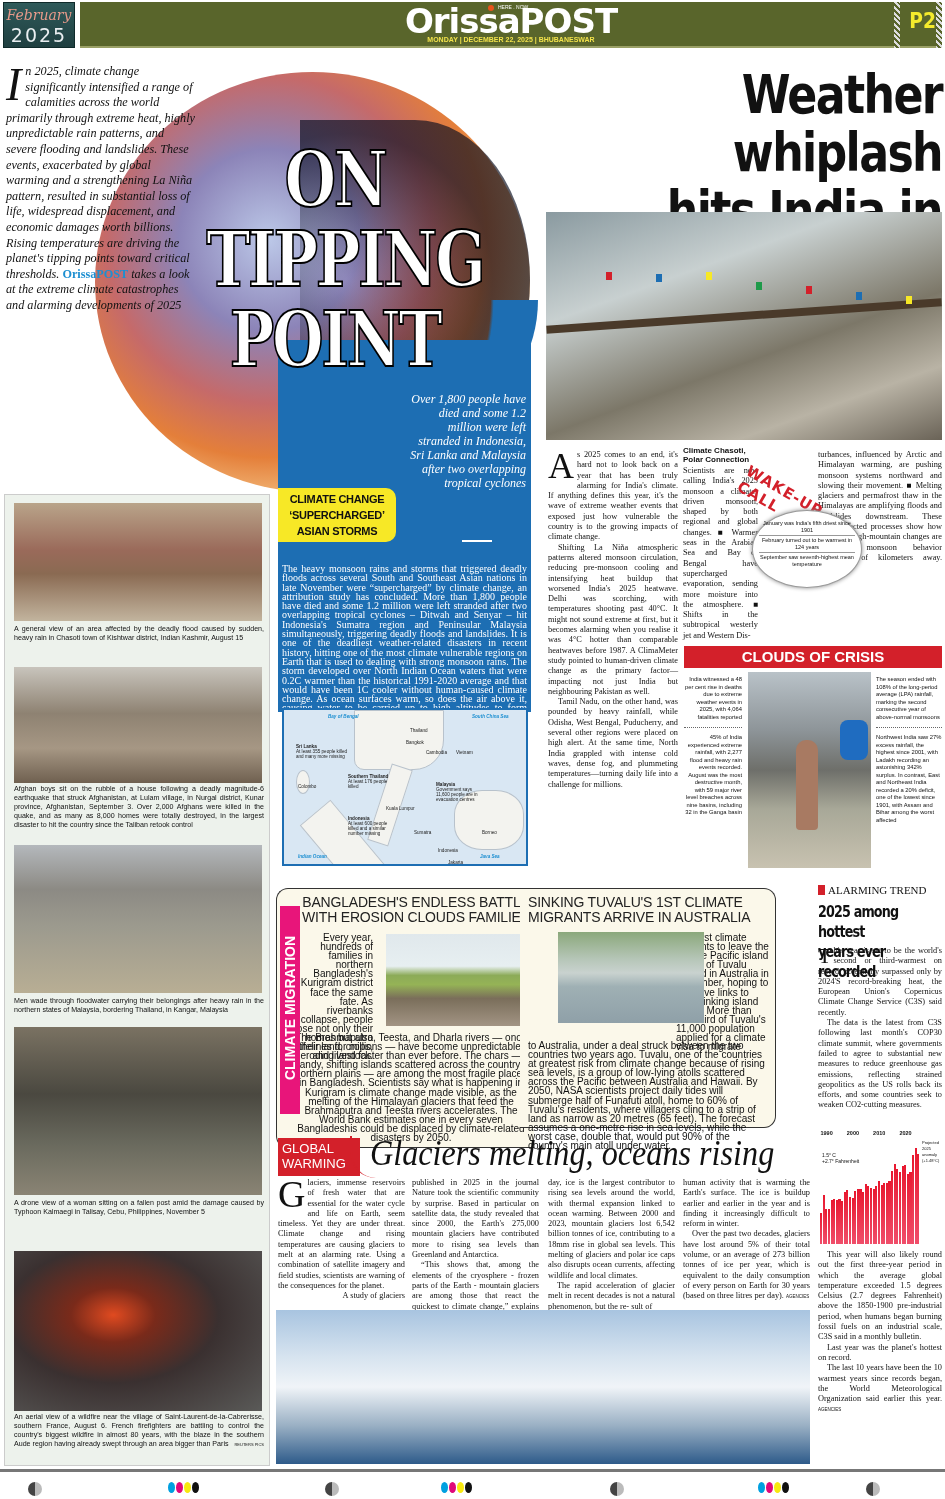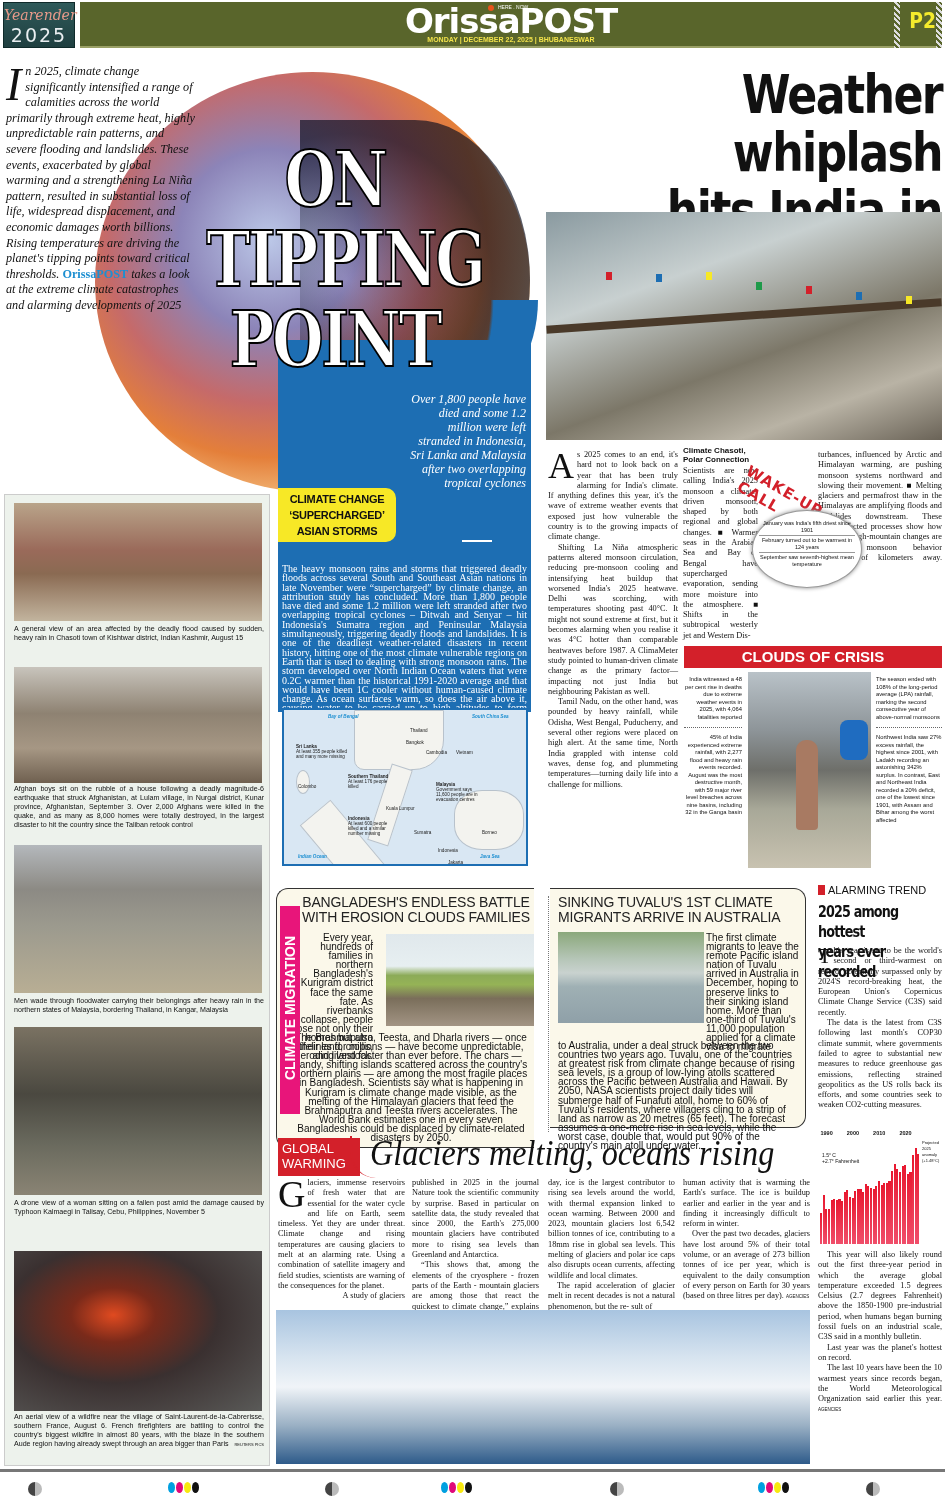"Yearender" div.y1 { text: Yearender -> February }
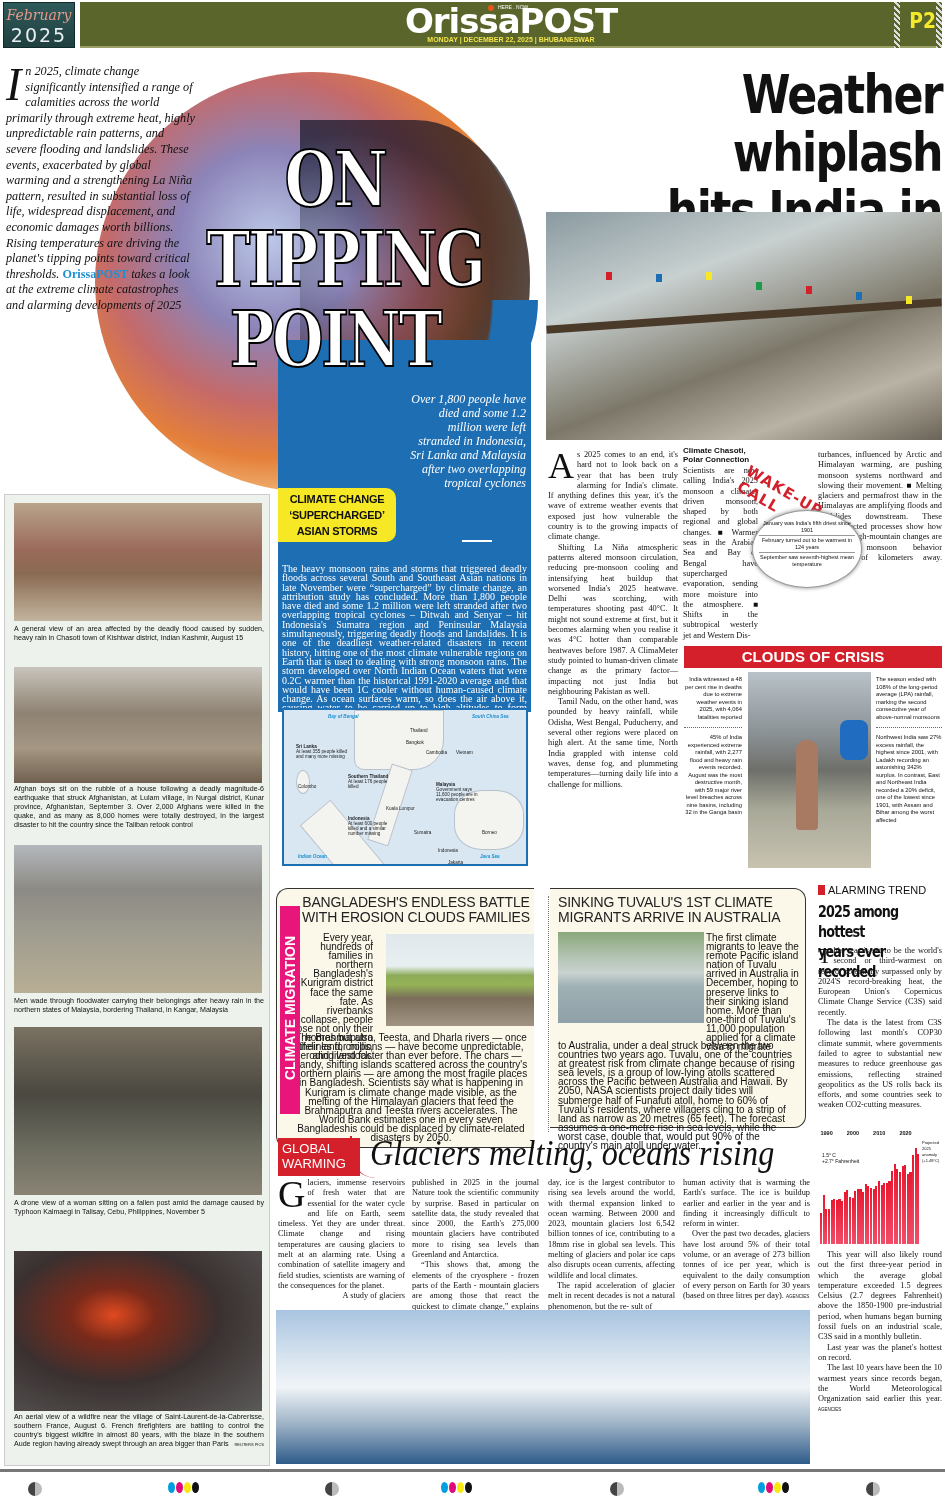"ALARMING TREND" #alarm { font-family: Liberation Sans, sans-serif -> Liberation Serif, serif }
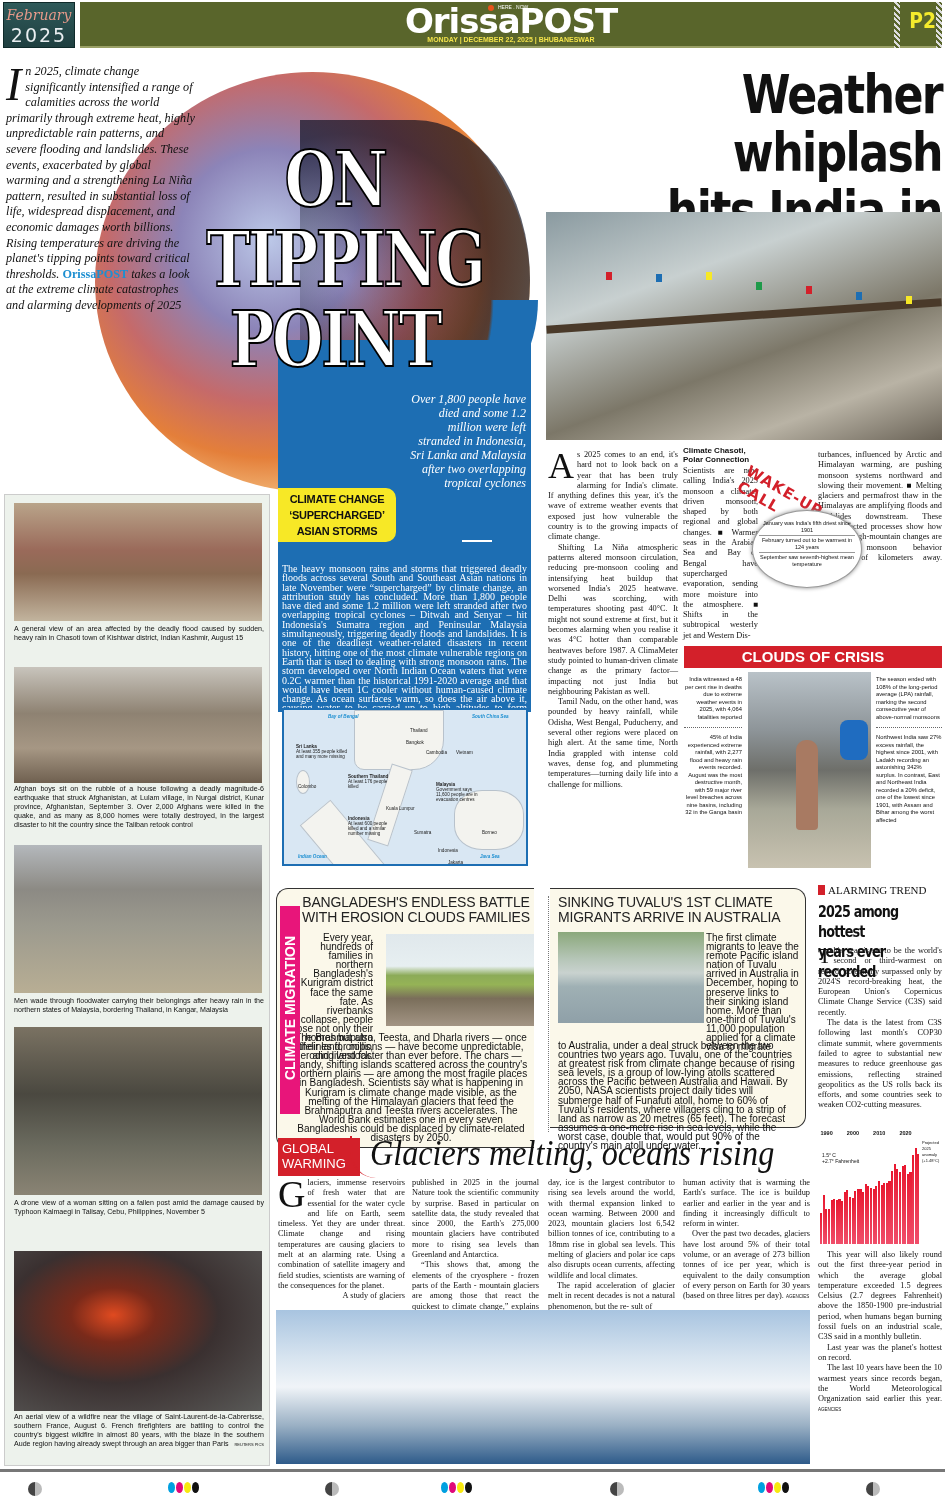"SINKING TUVALU'S 1ST CLIMATE" #tvbox { left: 550px -> 520px }
